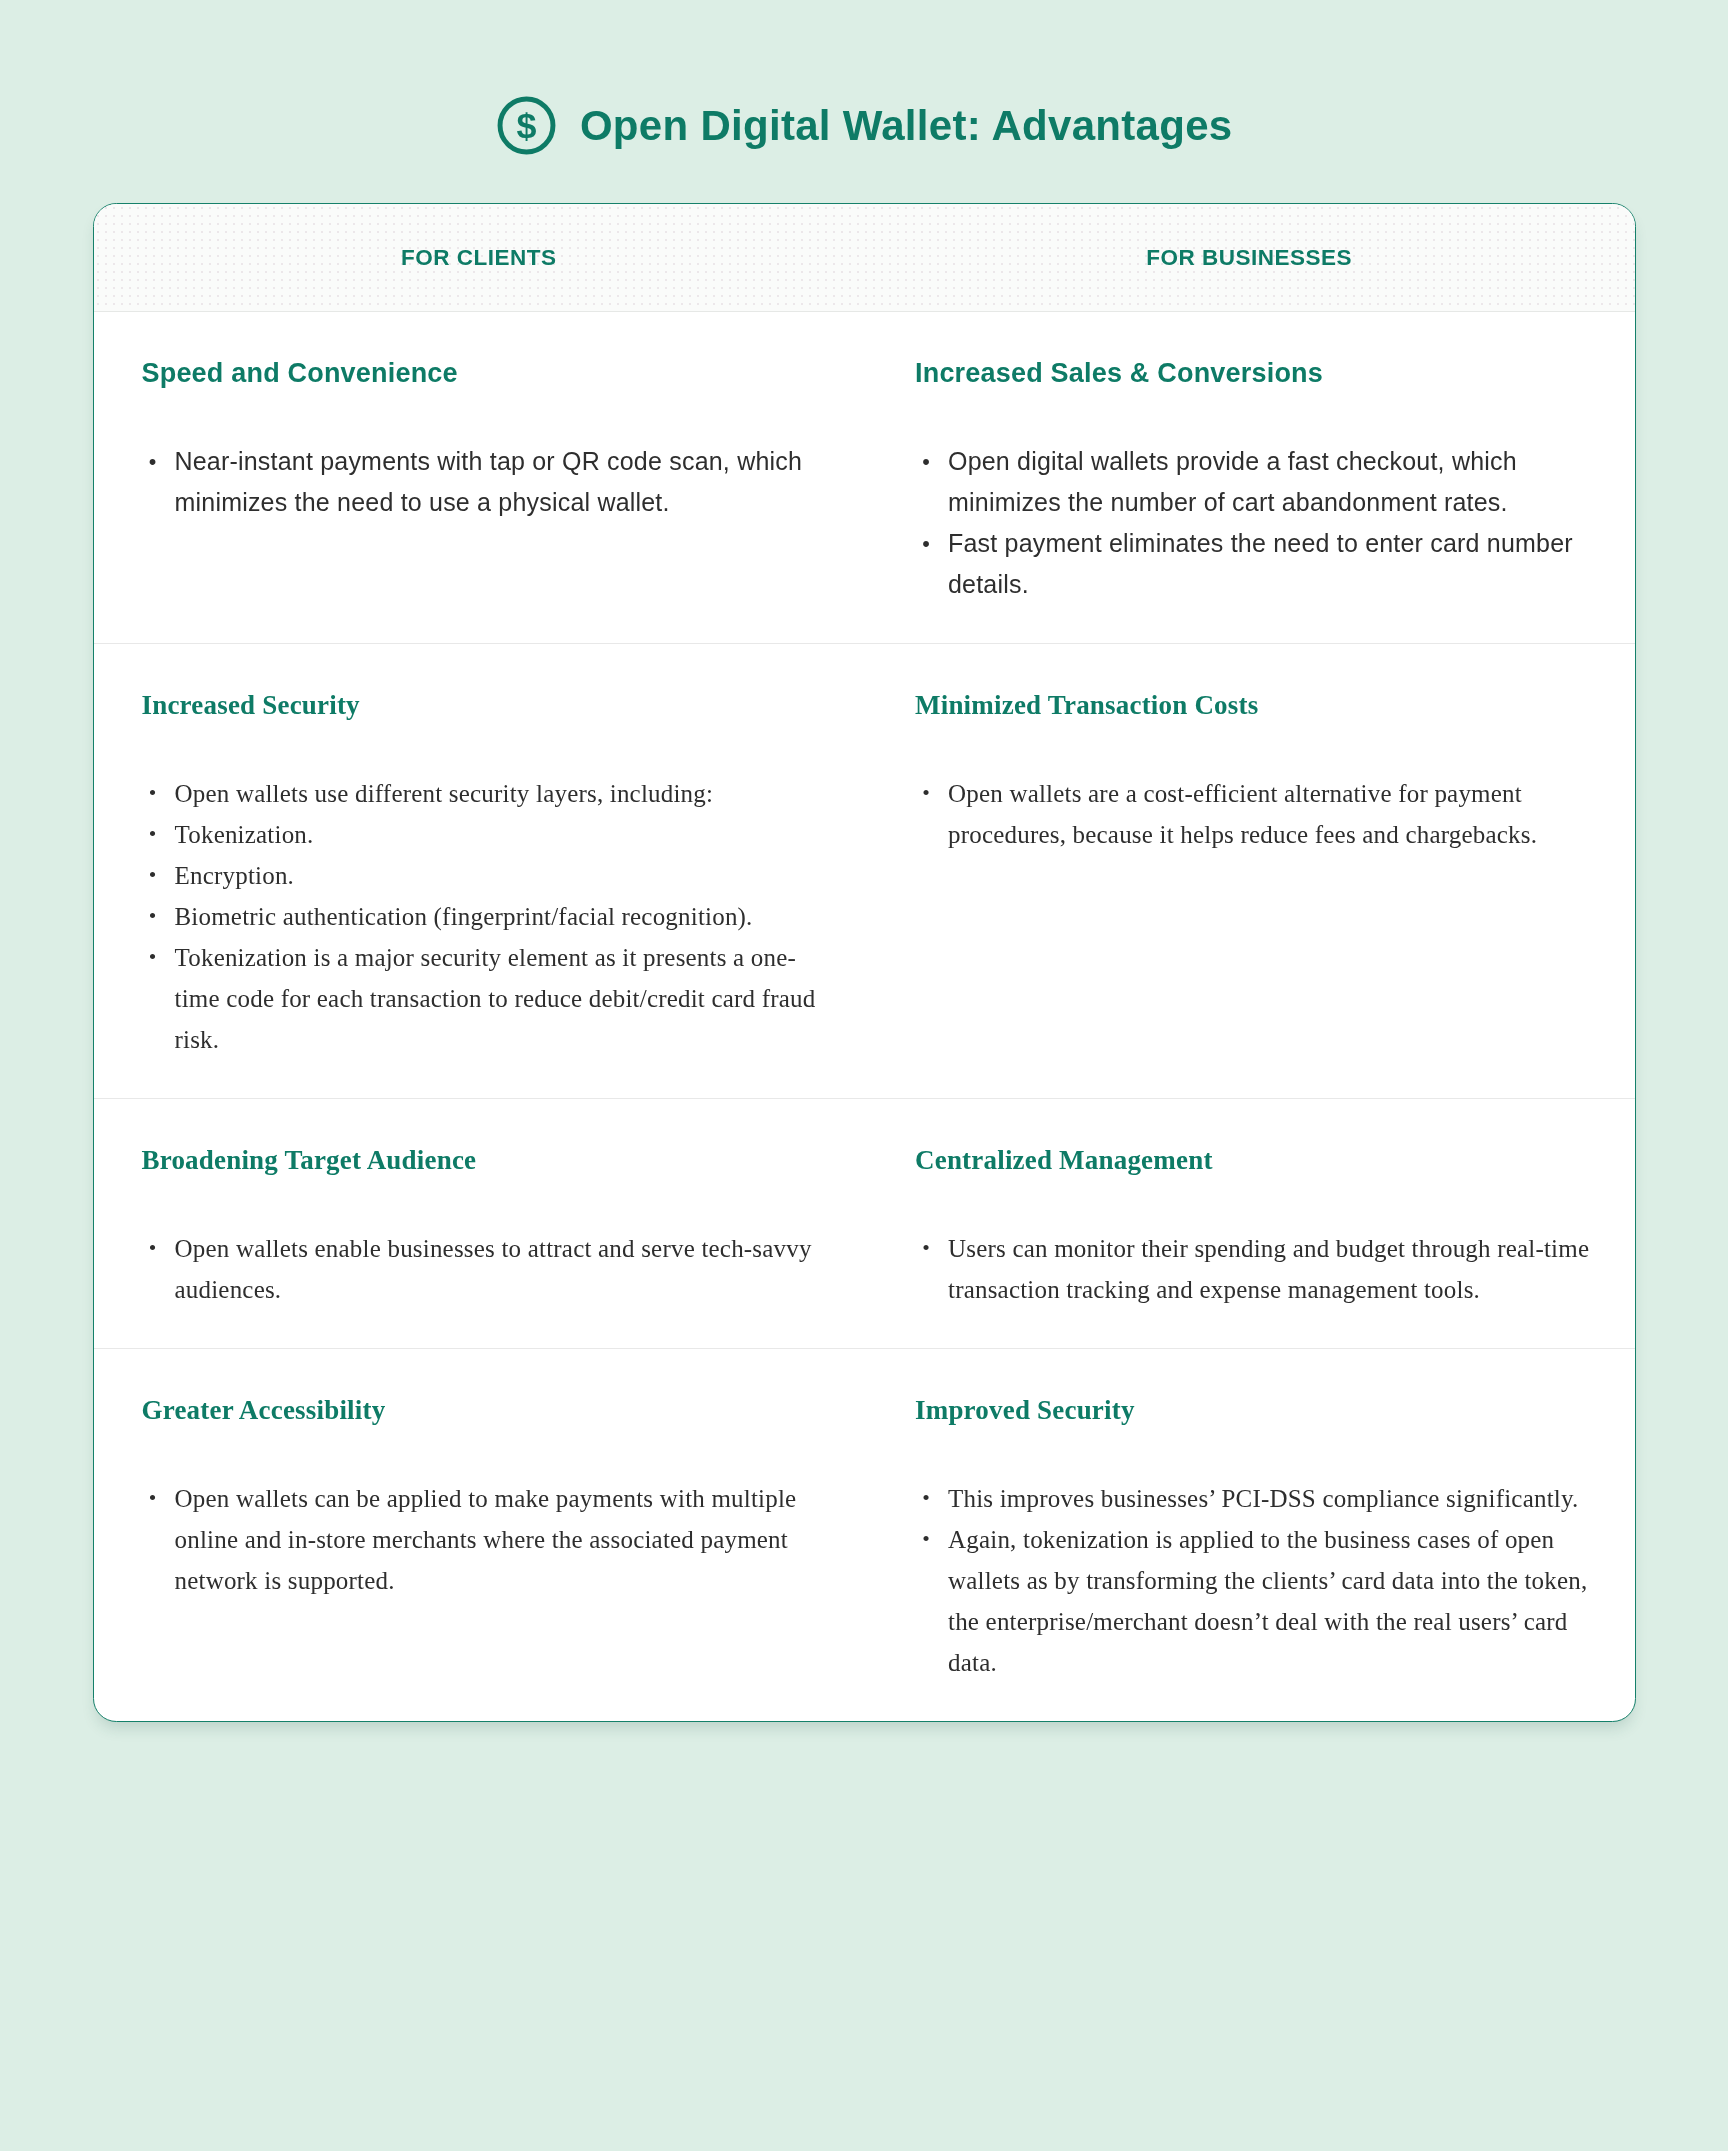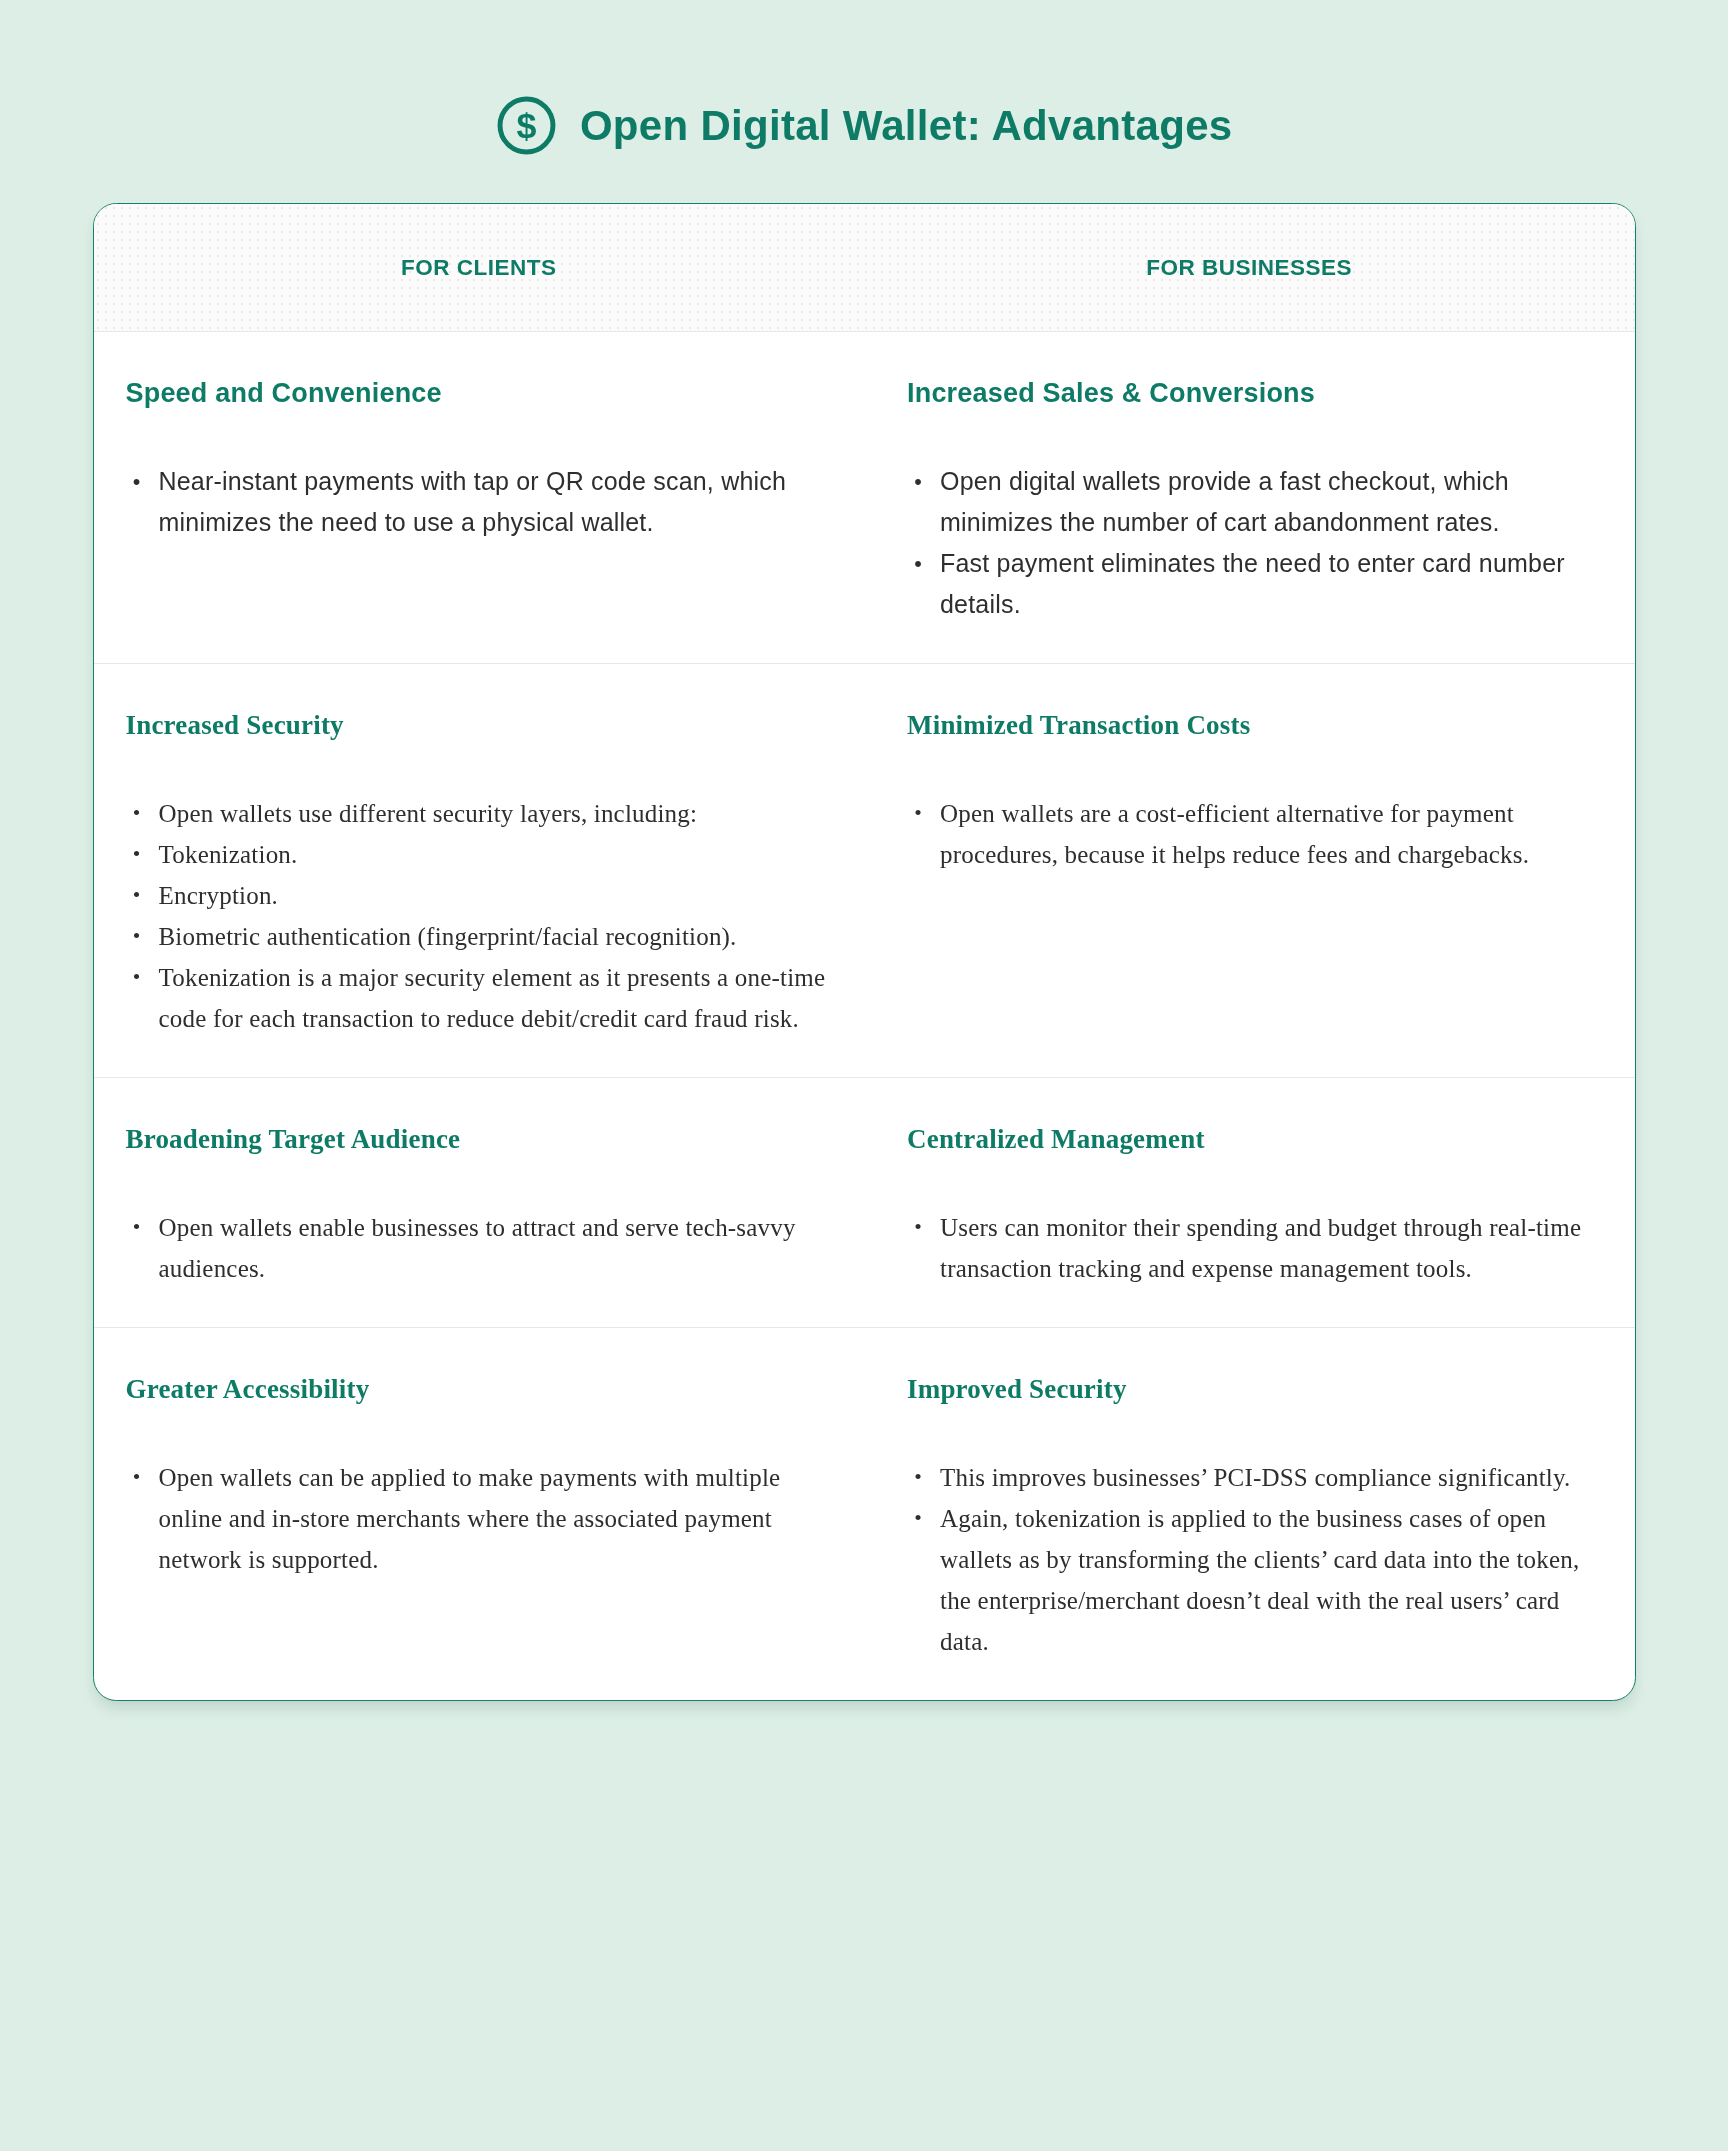"FOR CLIENTS" .card-header { height: 128px -> 108px }
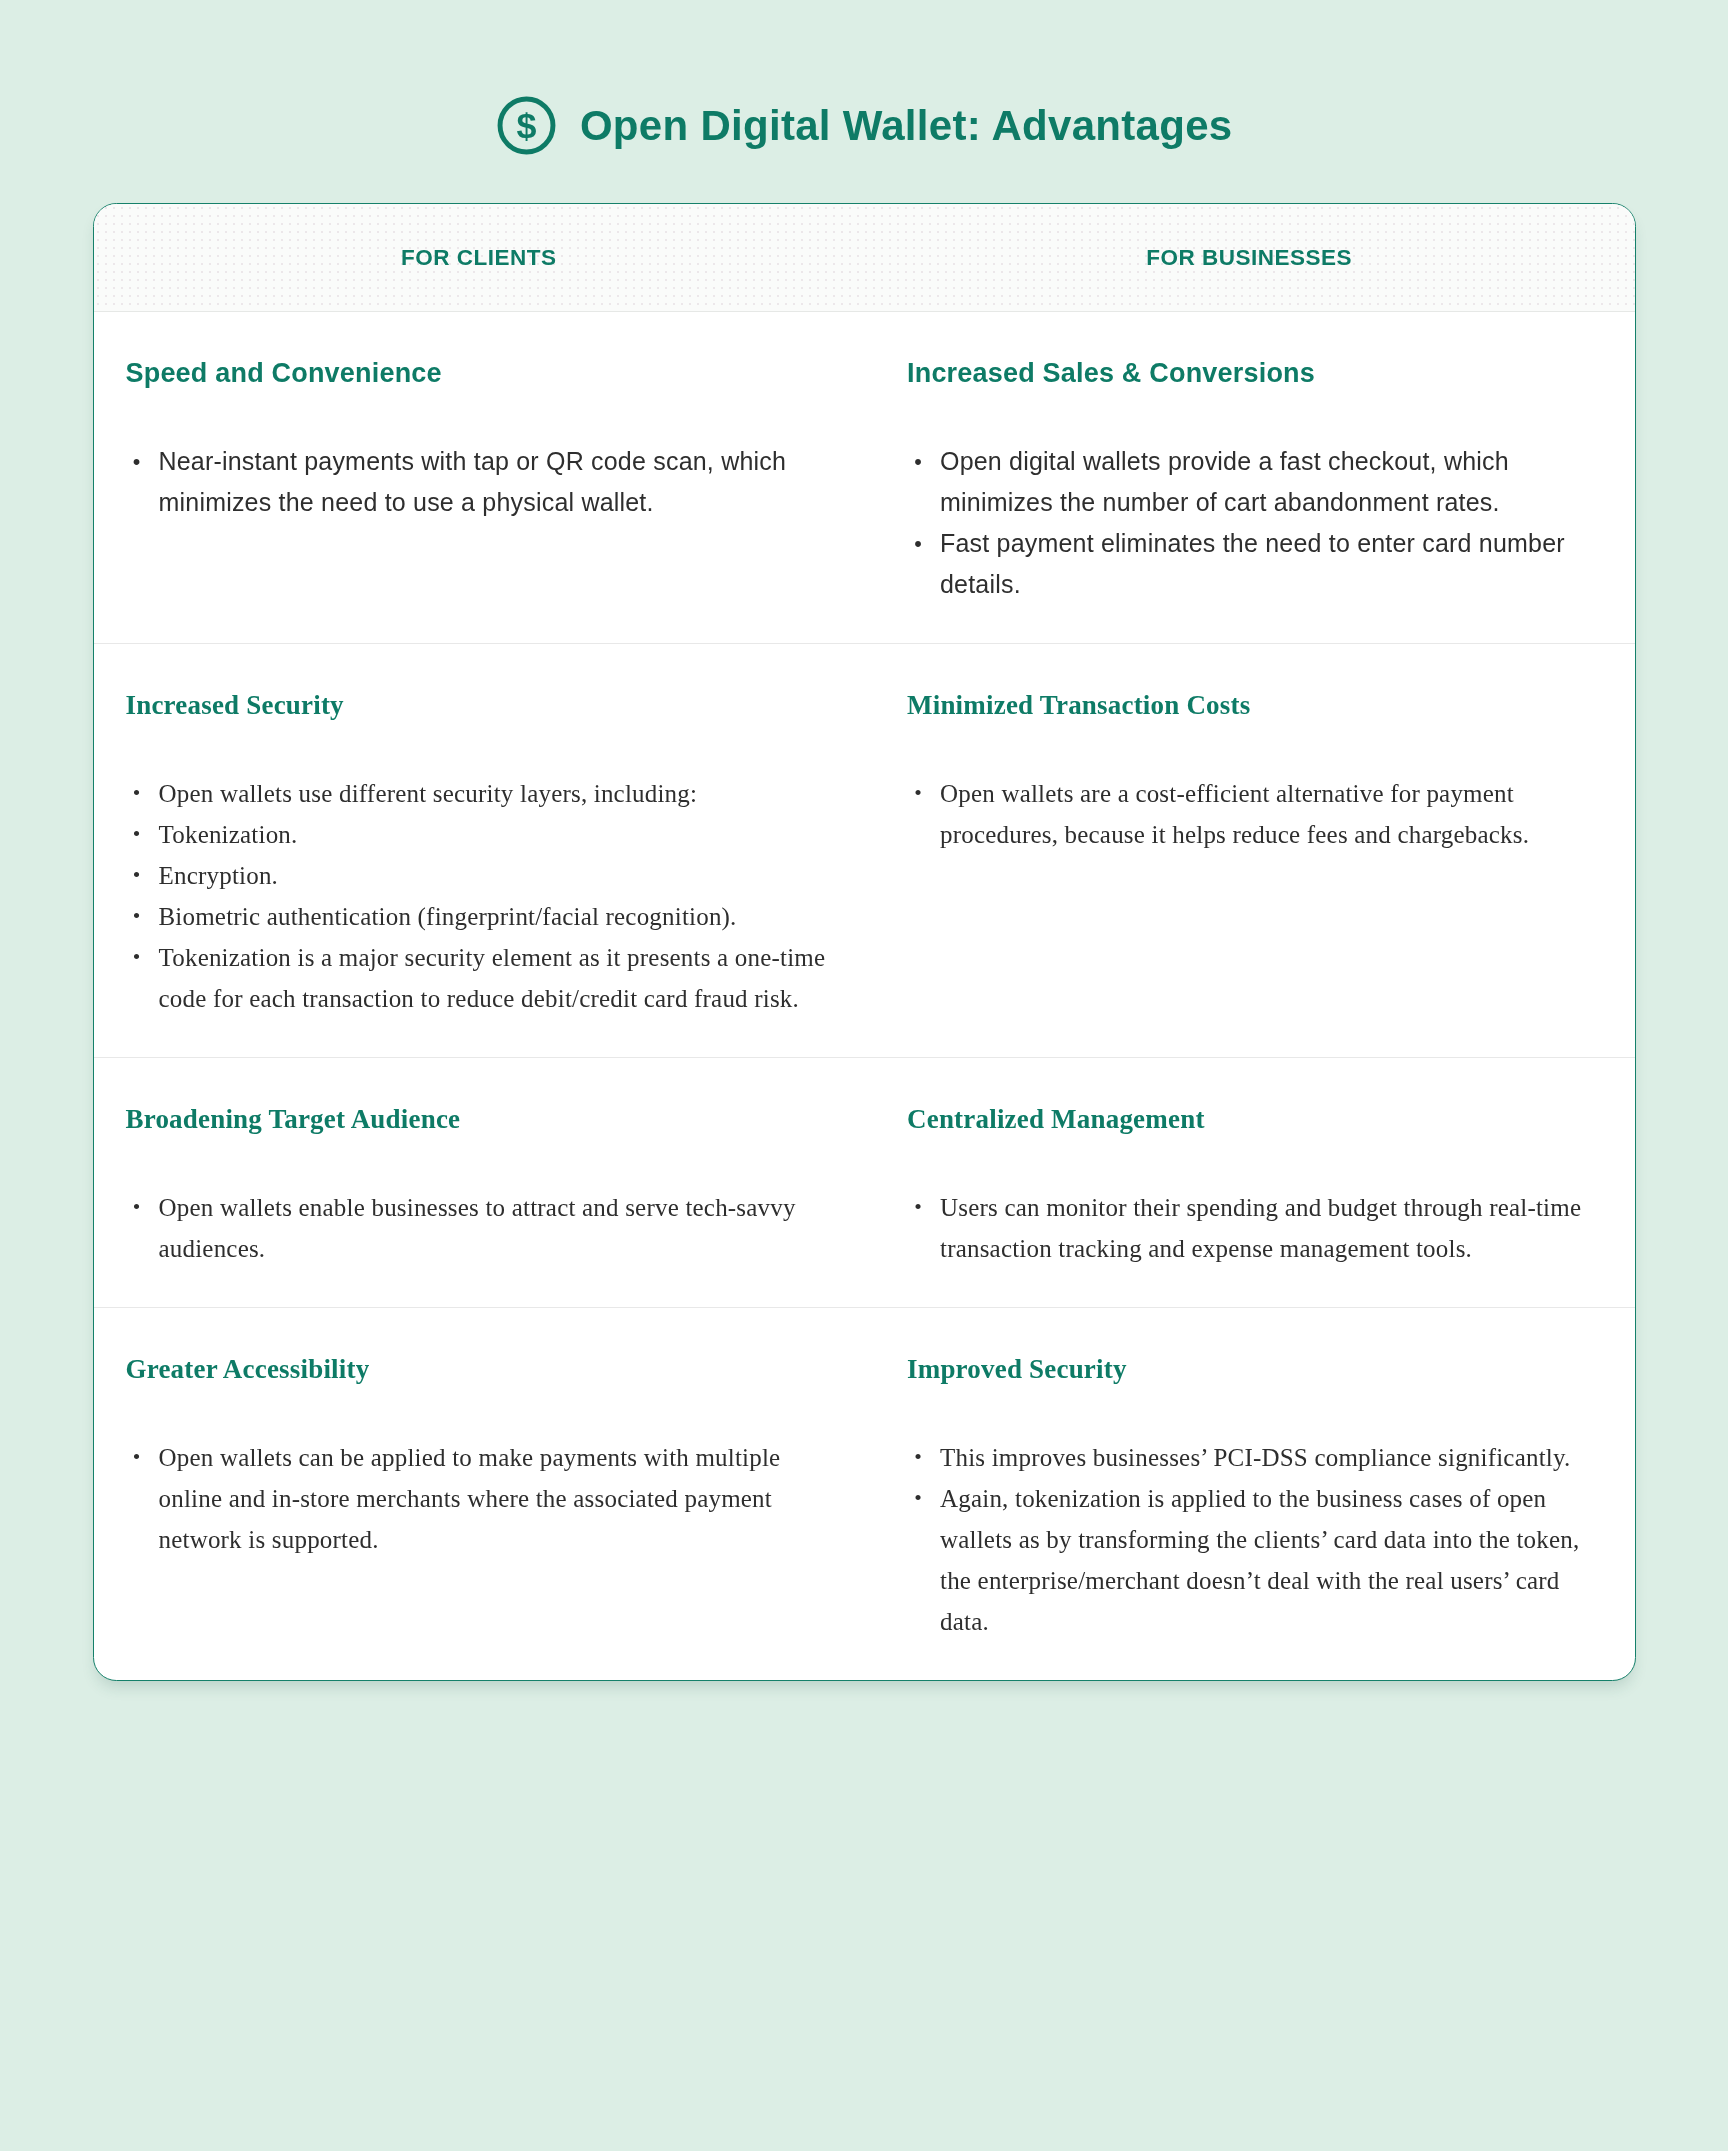"Speed and Convenience" .row { padding: 0 27px 38px 32px -> 0 27px 38px 48px }
